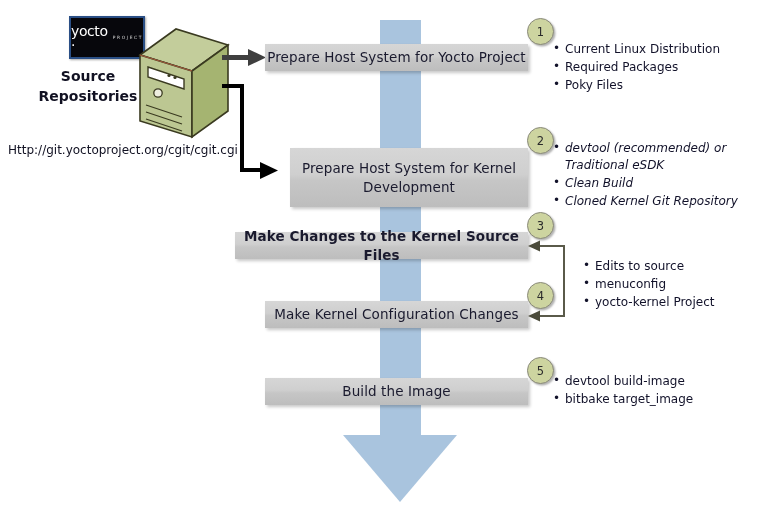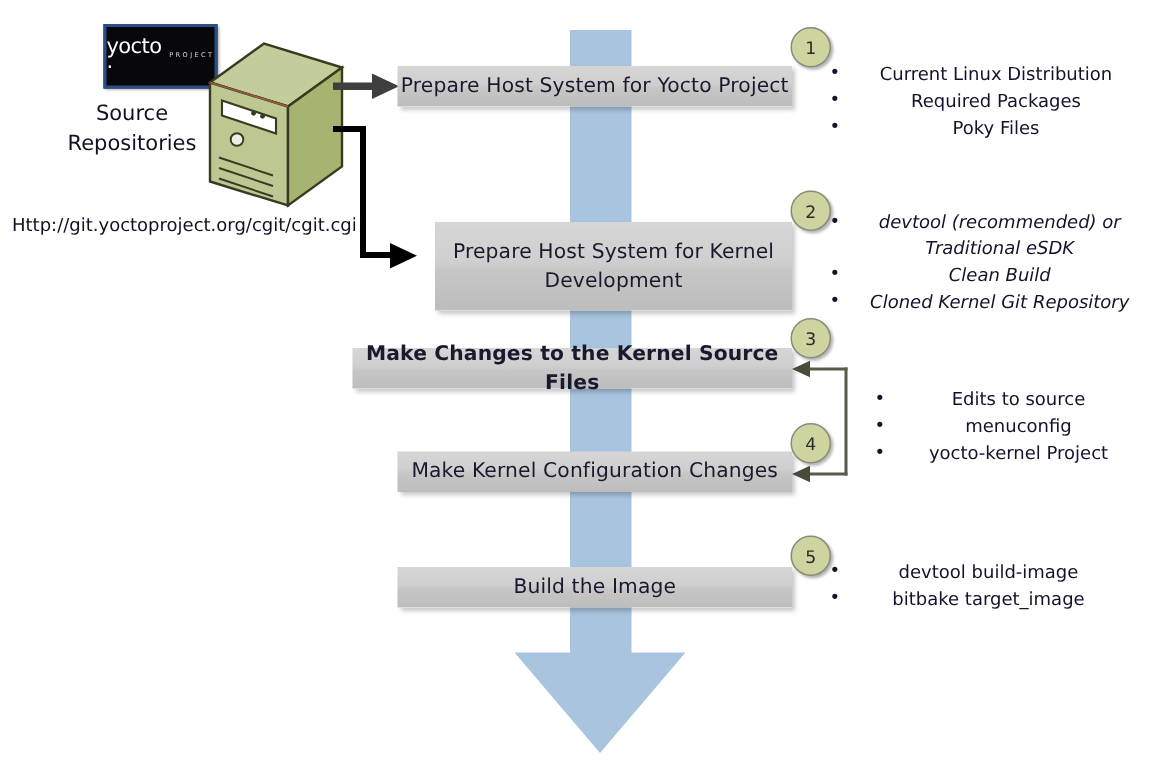"Current Linux Distribution" .bullets li { text-align: center -> none }
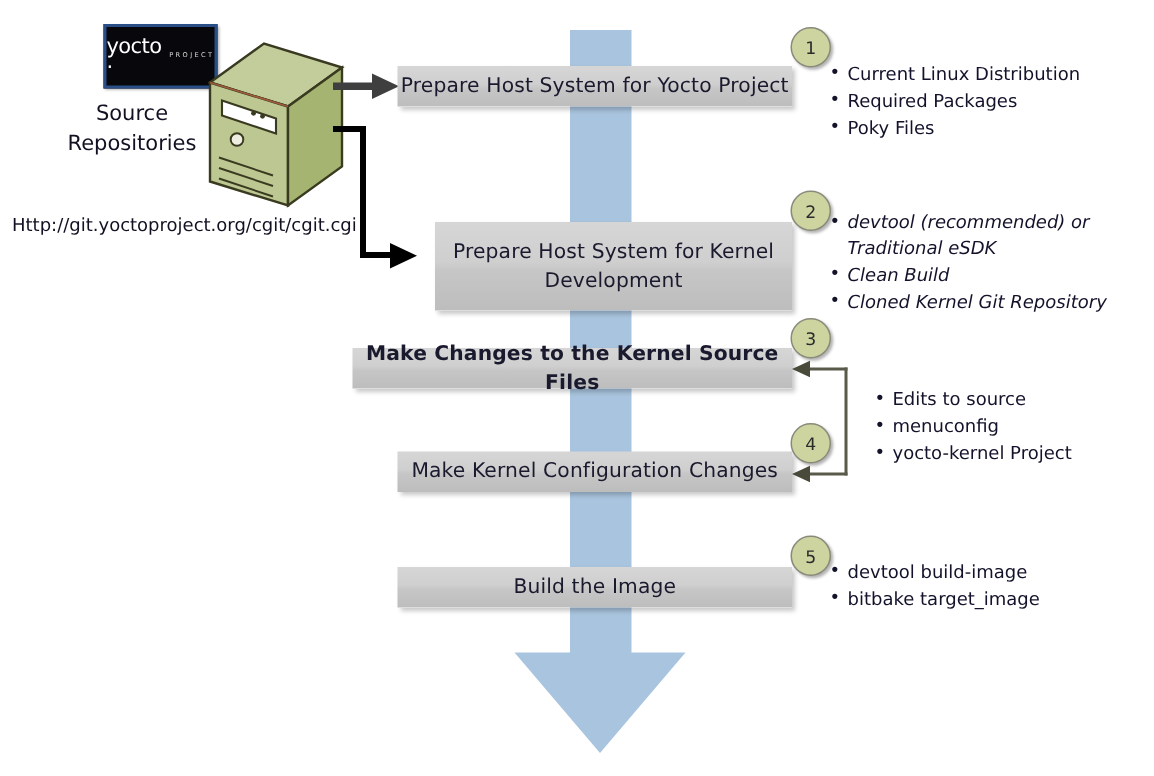"Source" .src-title { font-weight: normal -> bold }
